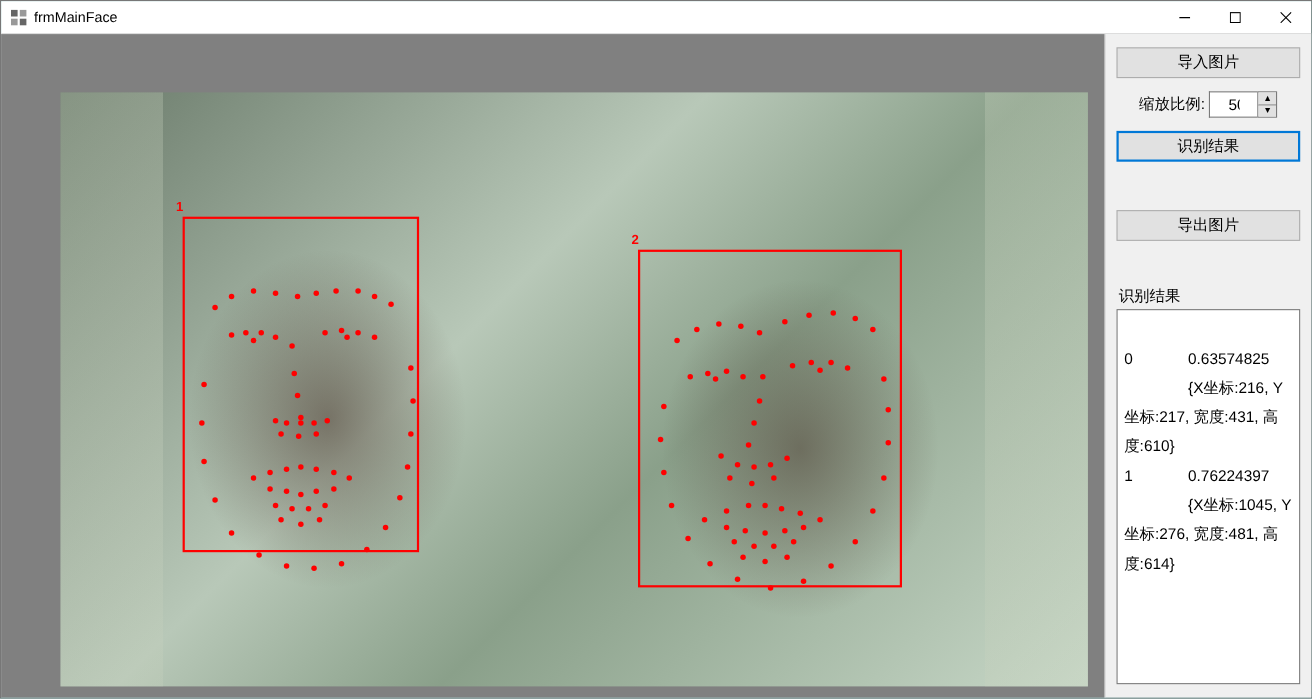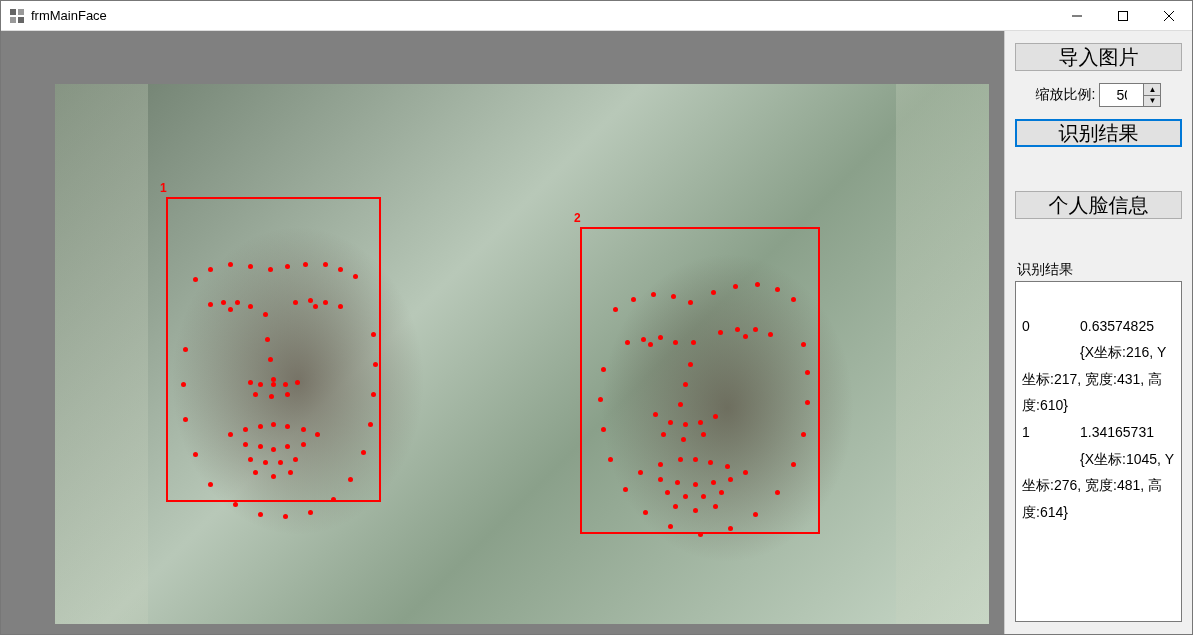"导入图片" .wf-button { font-size: 20px -> 14px }
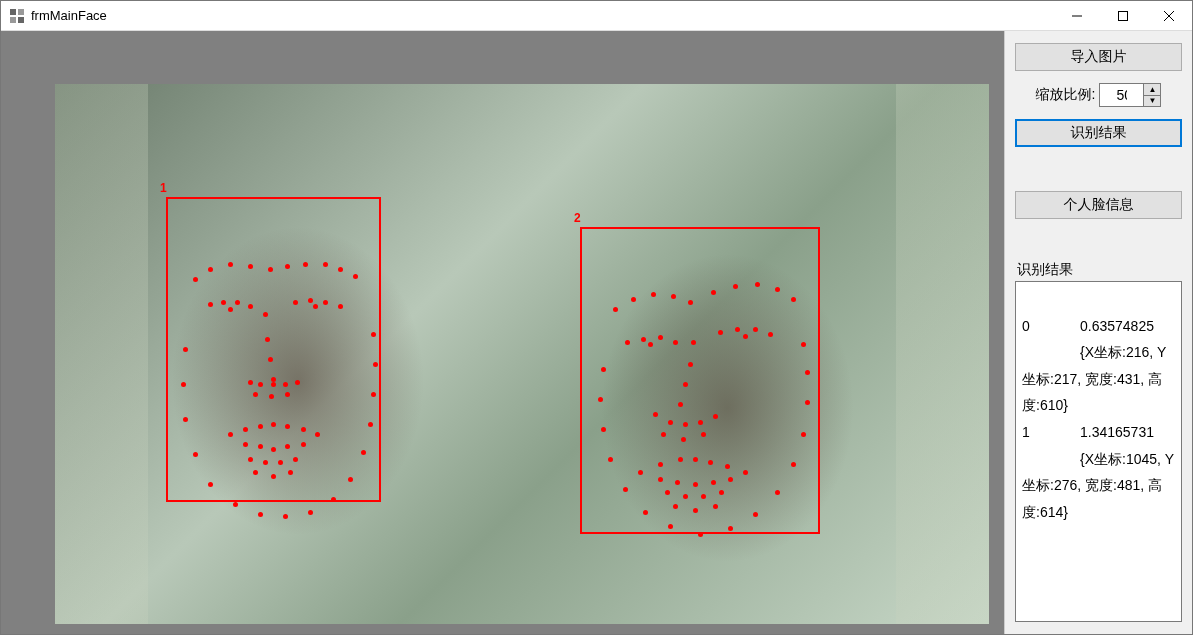"个人脸信息" div.wf-button { text: 个人脸信息 -> 导出图片 }
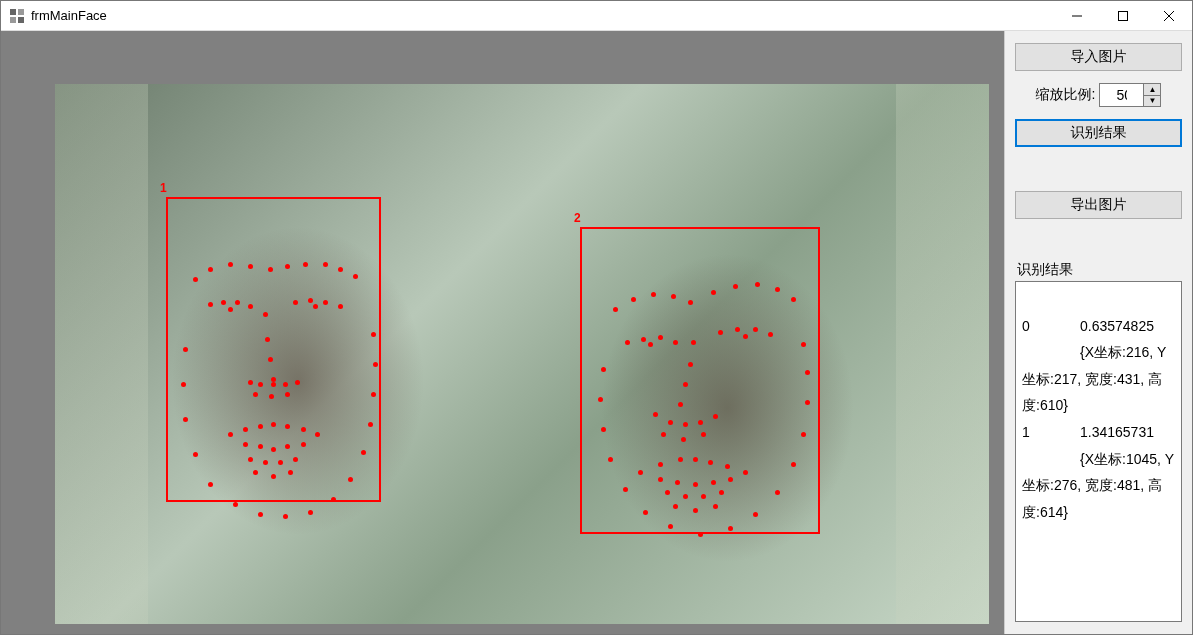"1.34165731" span { text: 1.34165731 -> 0.76224397 }
